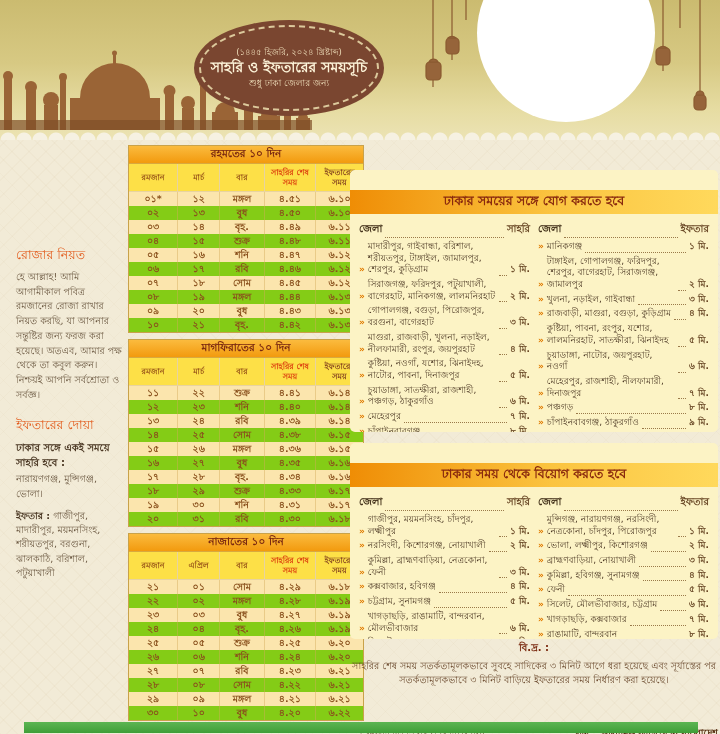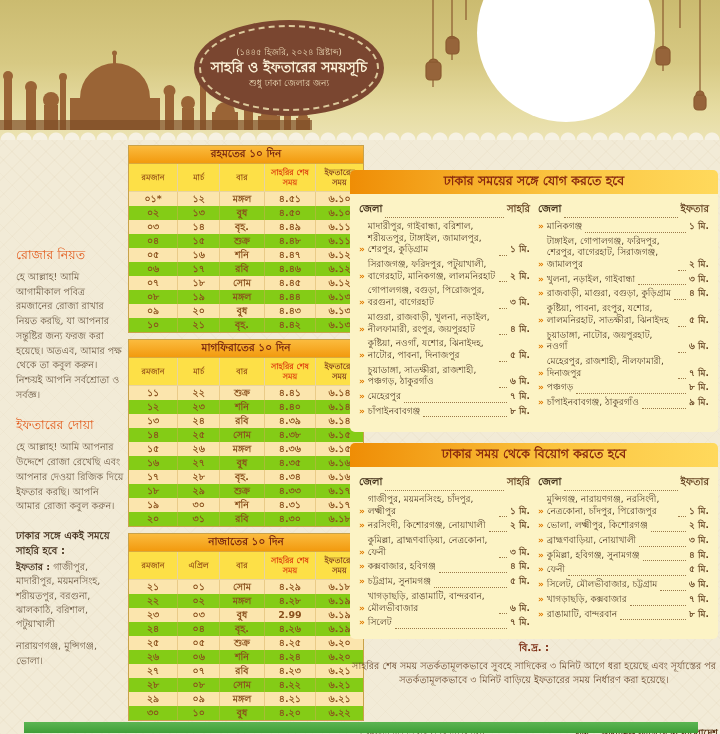"ঢাকার সময়ের সঙ্গে যোগ করতে" .rbox .box-title { margin-top: none -> 20px }
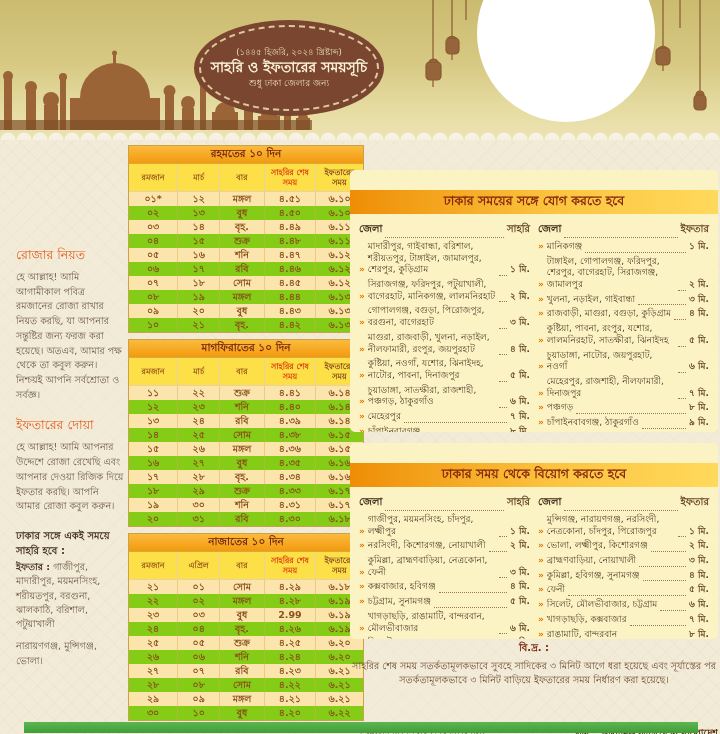"হে আল্লাহ! আমি আপনার উদ্দেশে" div.sb-text { html: <div>হে আল্লাহ! আমি আপনার উদ্দেশে রোজা রেখেছি এবং আপনার দেওয়া রিজিক দিয়ে ইফতার করছি। আপনি আমার রোজা কবুল করুন।</div> -> none }
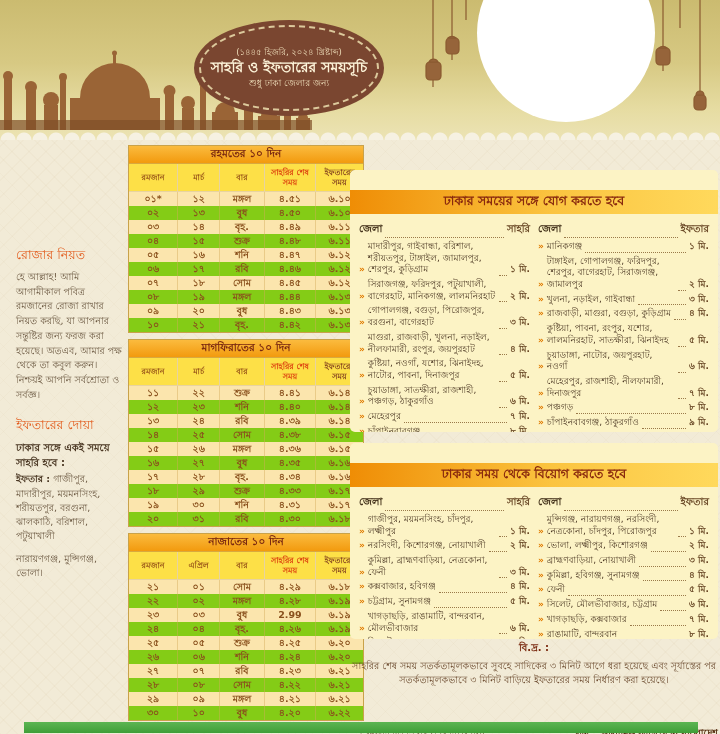"ইফতার : গাজীপুর, মাদারীপুর, ময়মনসিংহ," div.sb-list { order: before "নারায়ণগঞ্জ, মুন্সিগঞ্জ, ভোলা।" -> after "নারায়ণগঞ্জ, মুন্সিগঞ্জ, ভোলা।" }
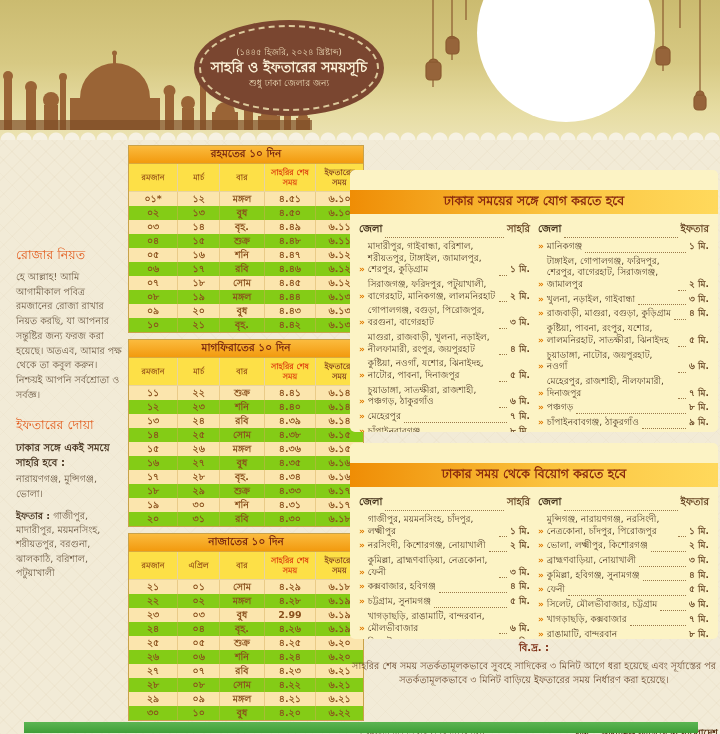"2.99" div.td { text: 2.99 -> ৪.২৭ }
